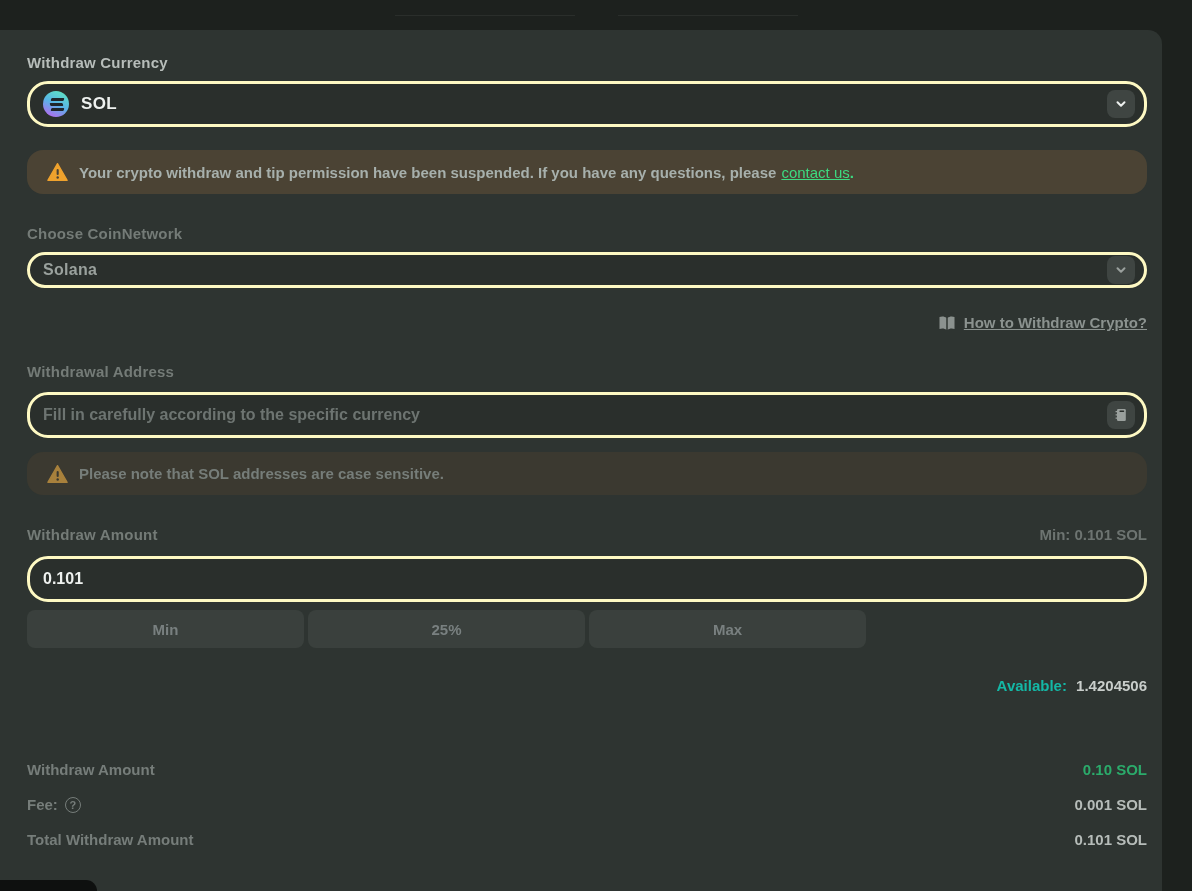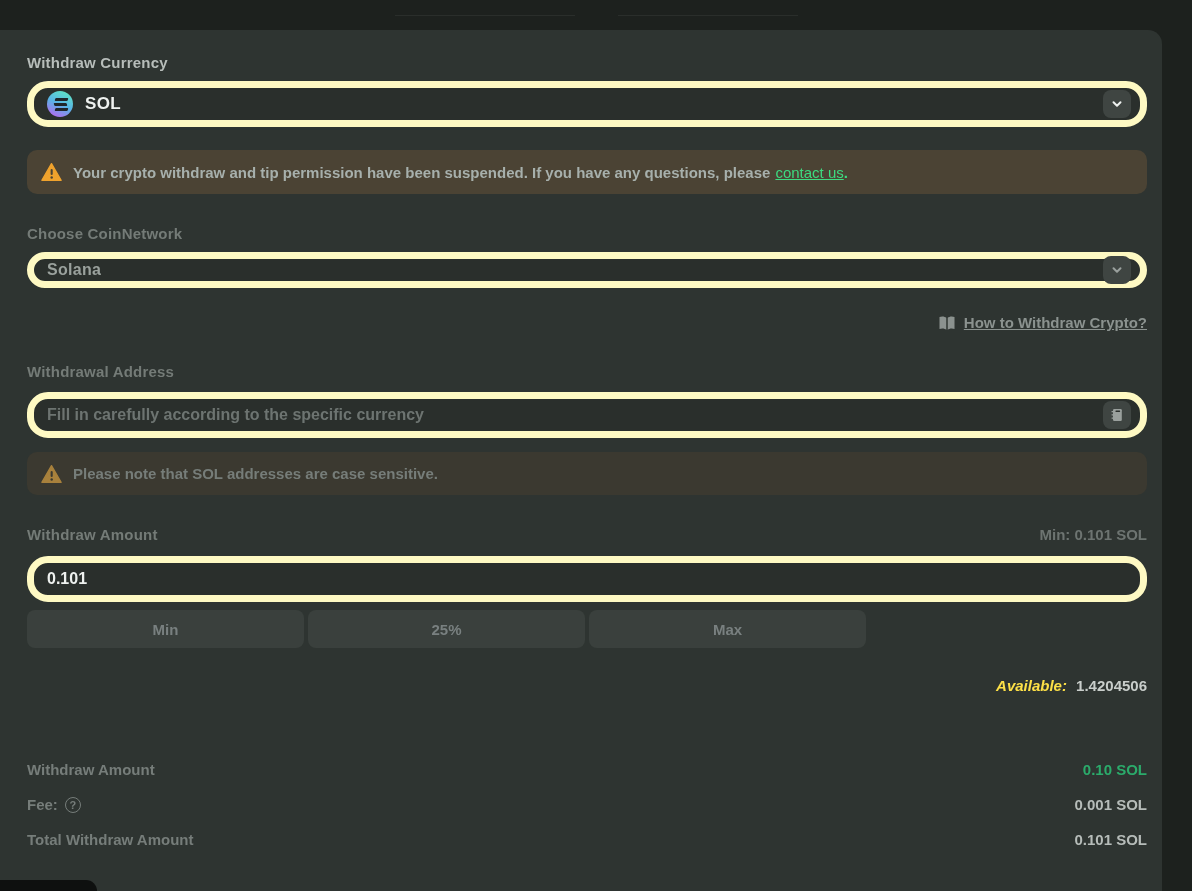"SOL" .select-box, .text-input-wrap { border: 7px solid #fef9c3 -> 3px solid #fef9c3 }
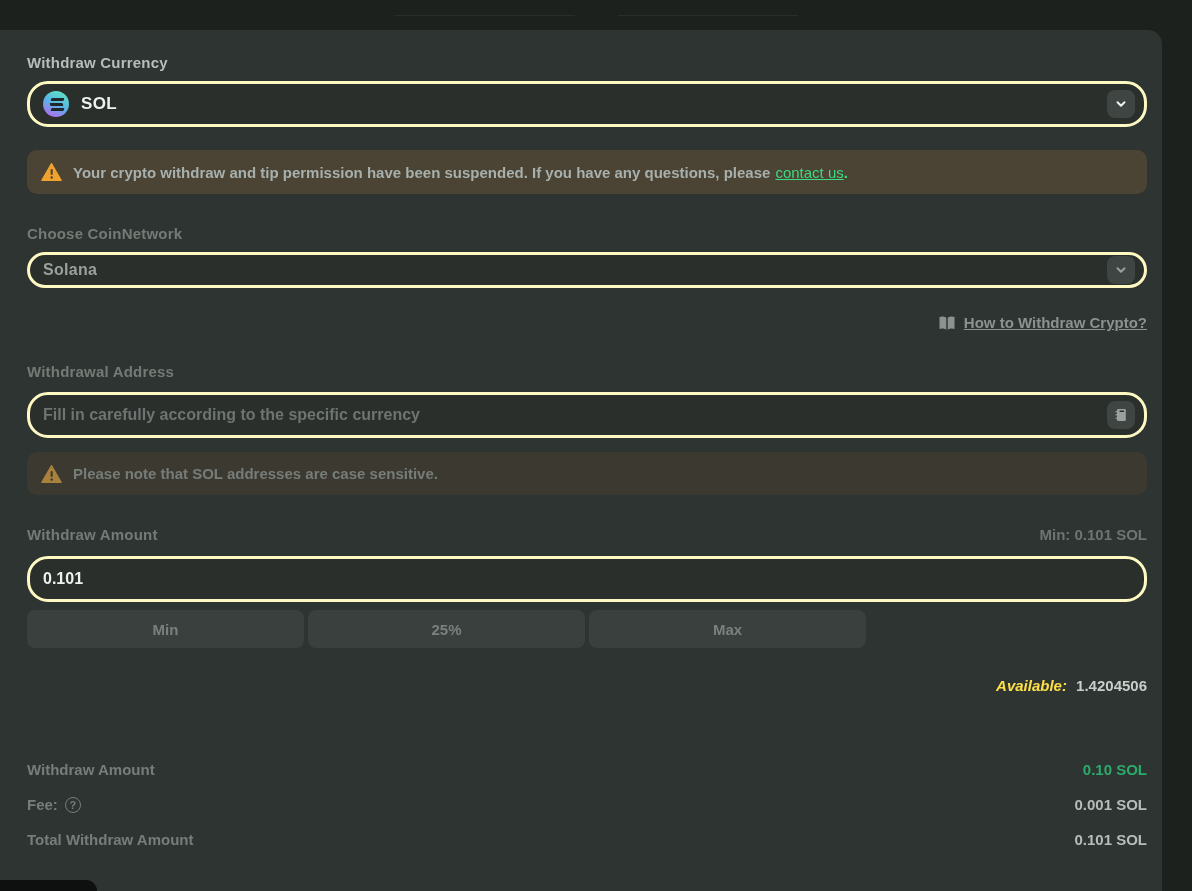"Your crypto withdraw and tip" .banner { border-radius: 10px -> 16px; padding: 0 14px -> 0 20px }
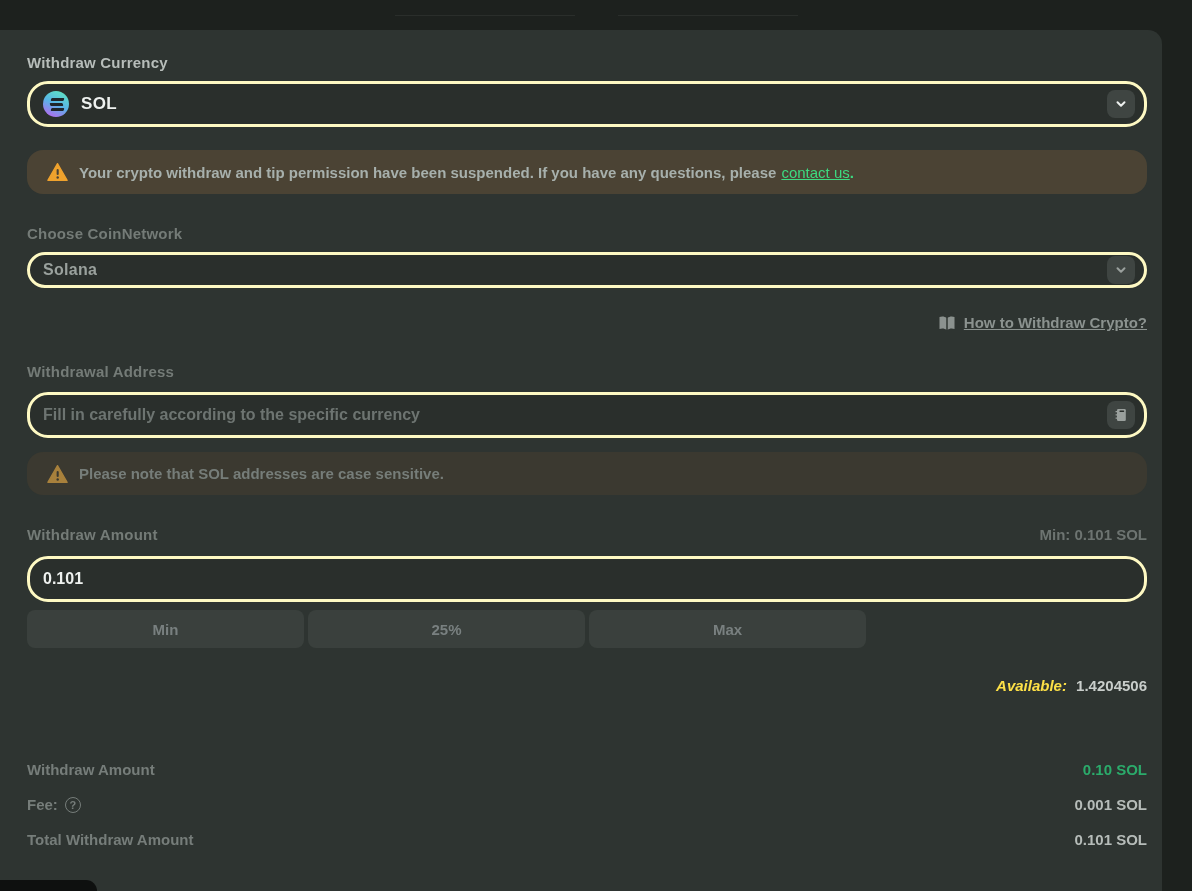"Available:" .available-row .lbl { color: #fde047 -> #14b8a6; font-style: italic -> none }
